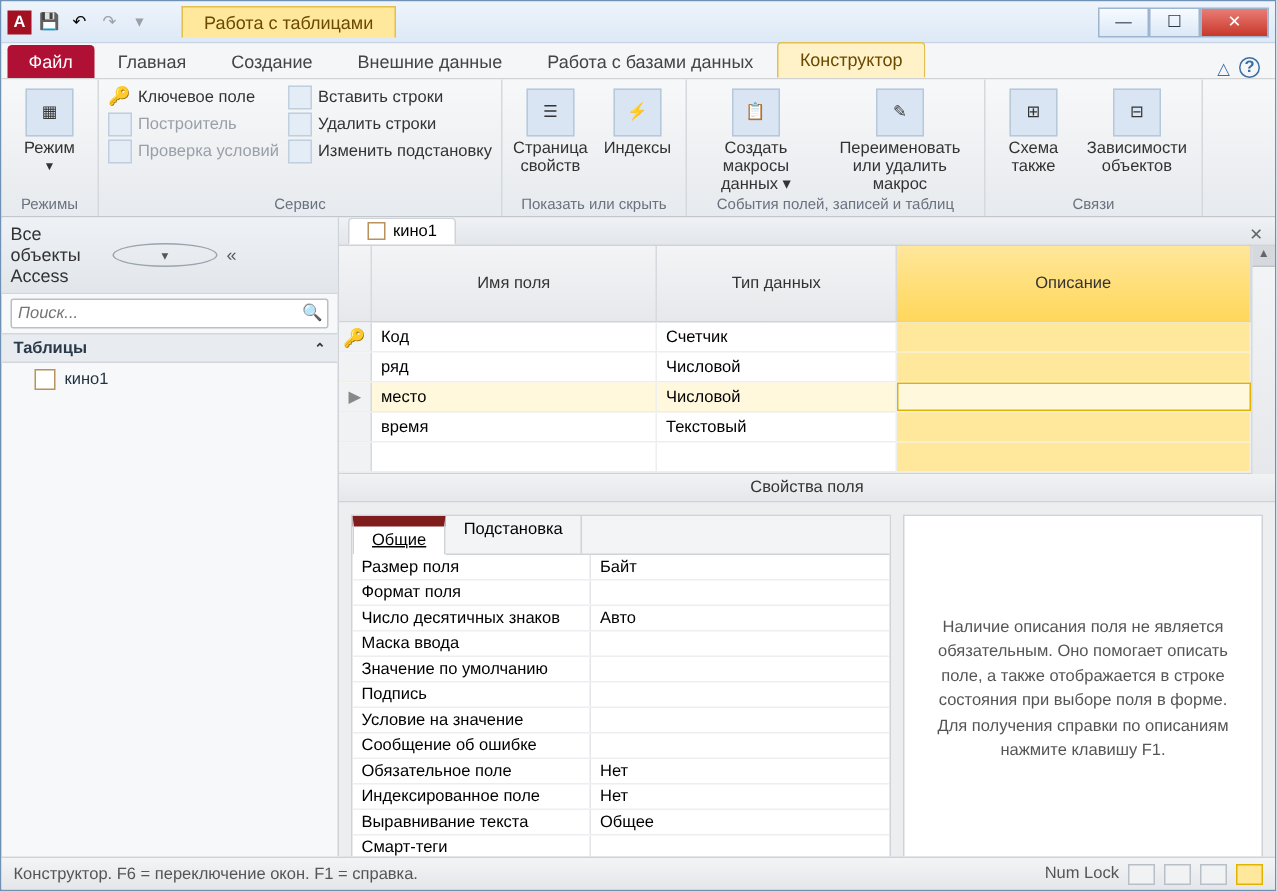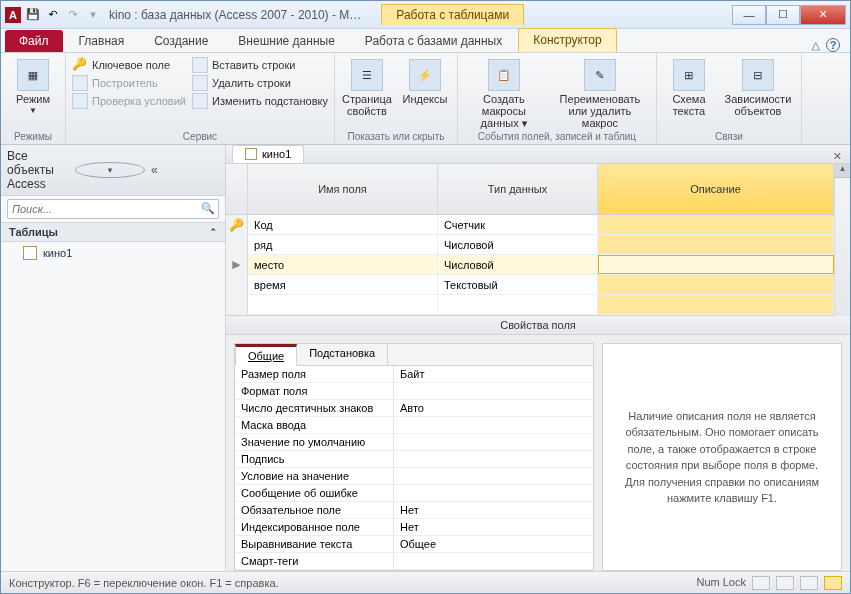"kino : база данных (Access" div.title-text { html: <div>kino : база данных (Access 2007 - 2010) - M…</div> -> none }
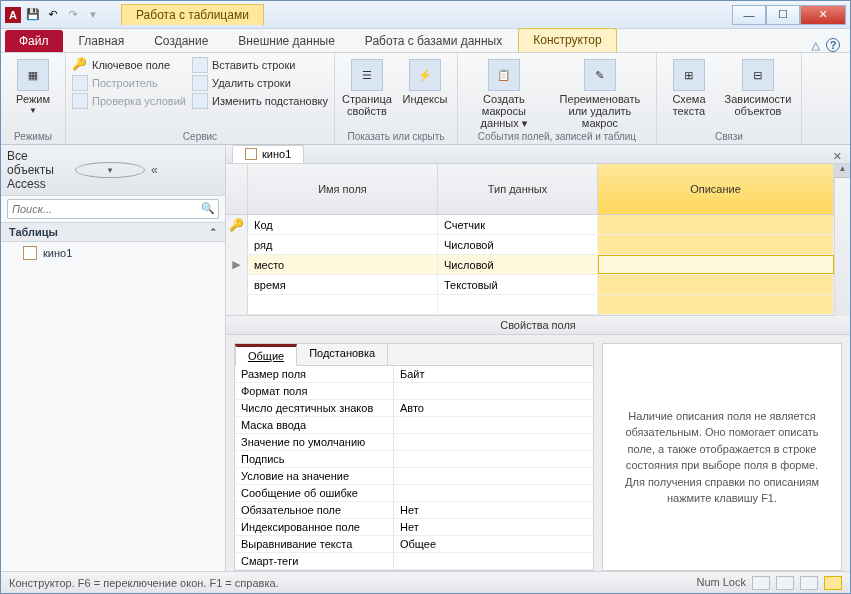"Схема текста" span { text: текста -> также }
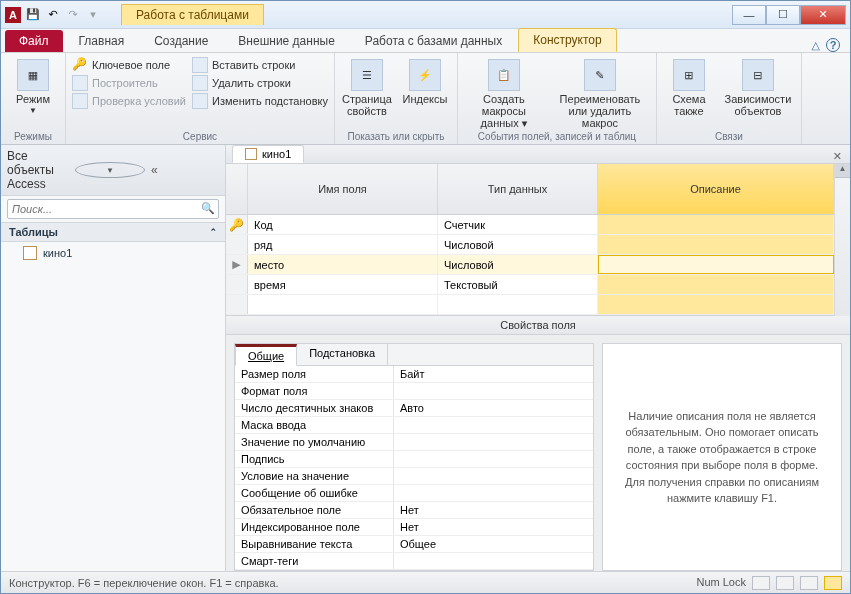"Общие" .prop-tab.active { border-top: 3px solid #7f1d1d -> 7px solid #7f1d1d }
